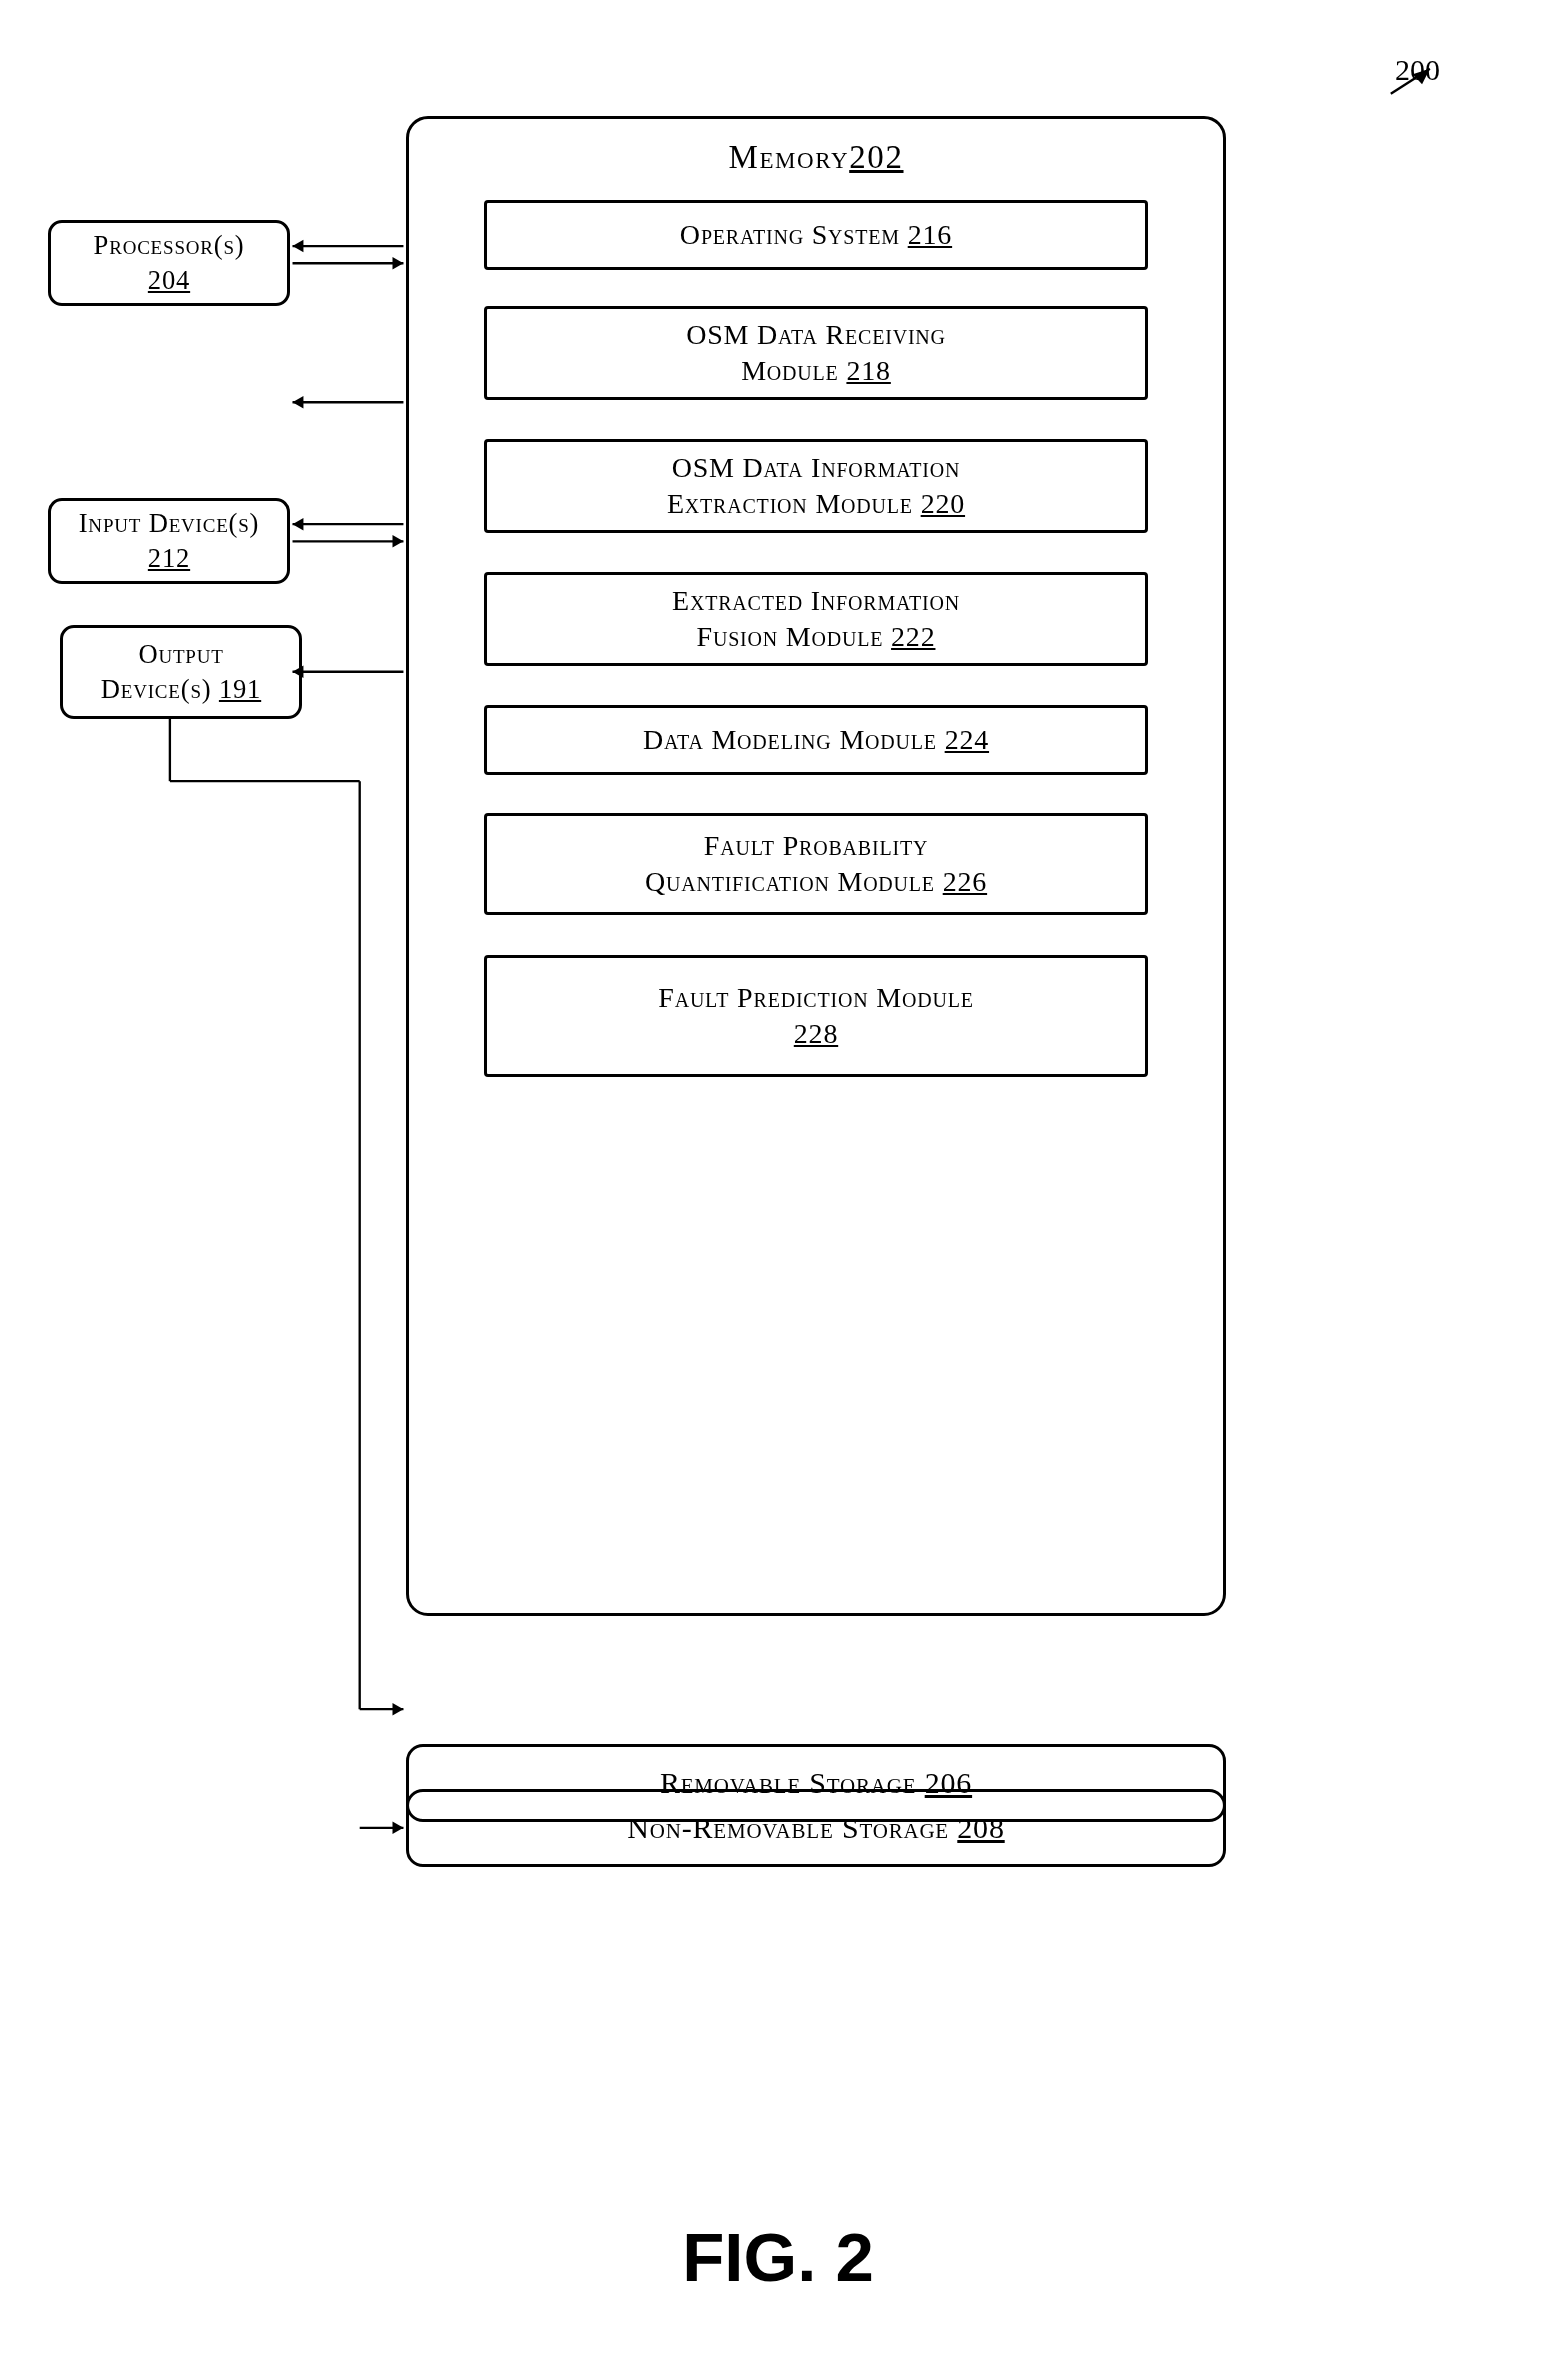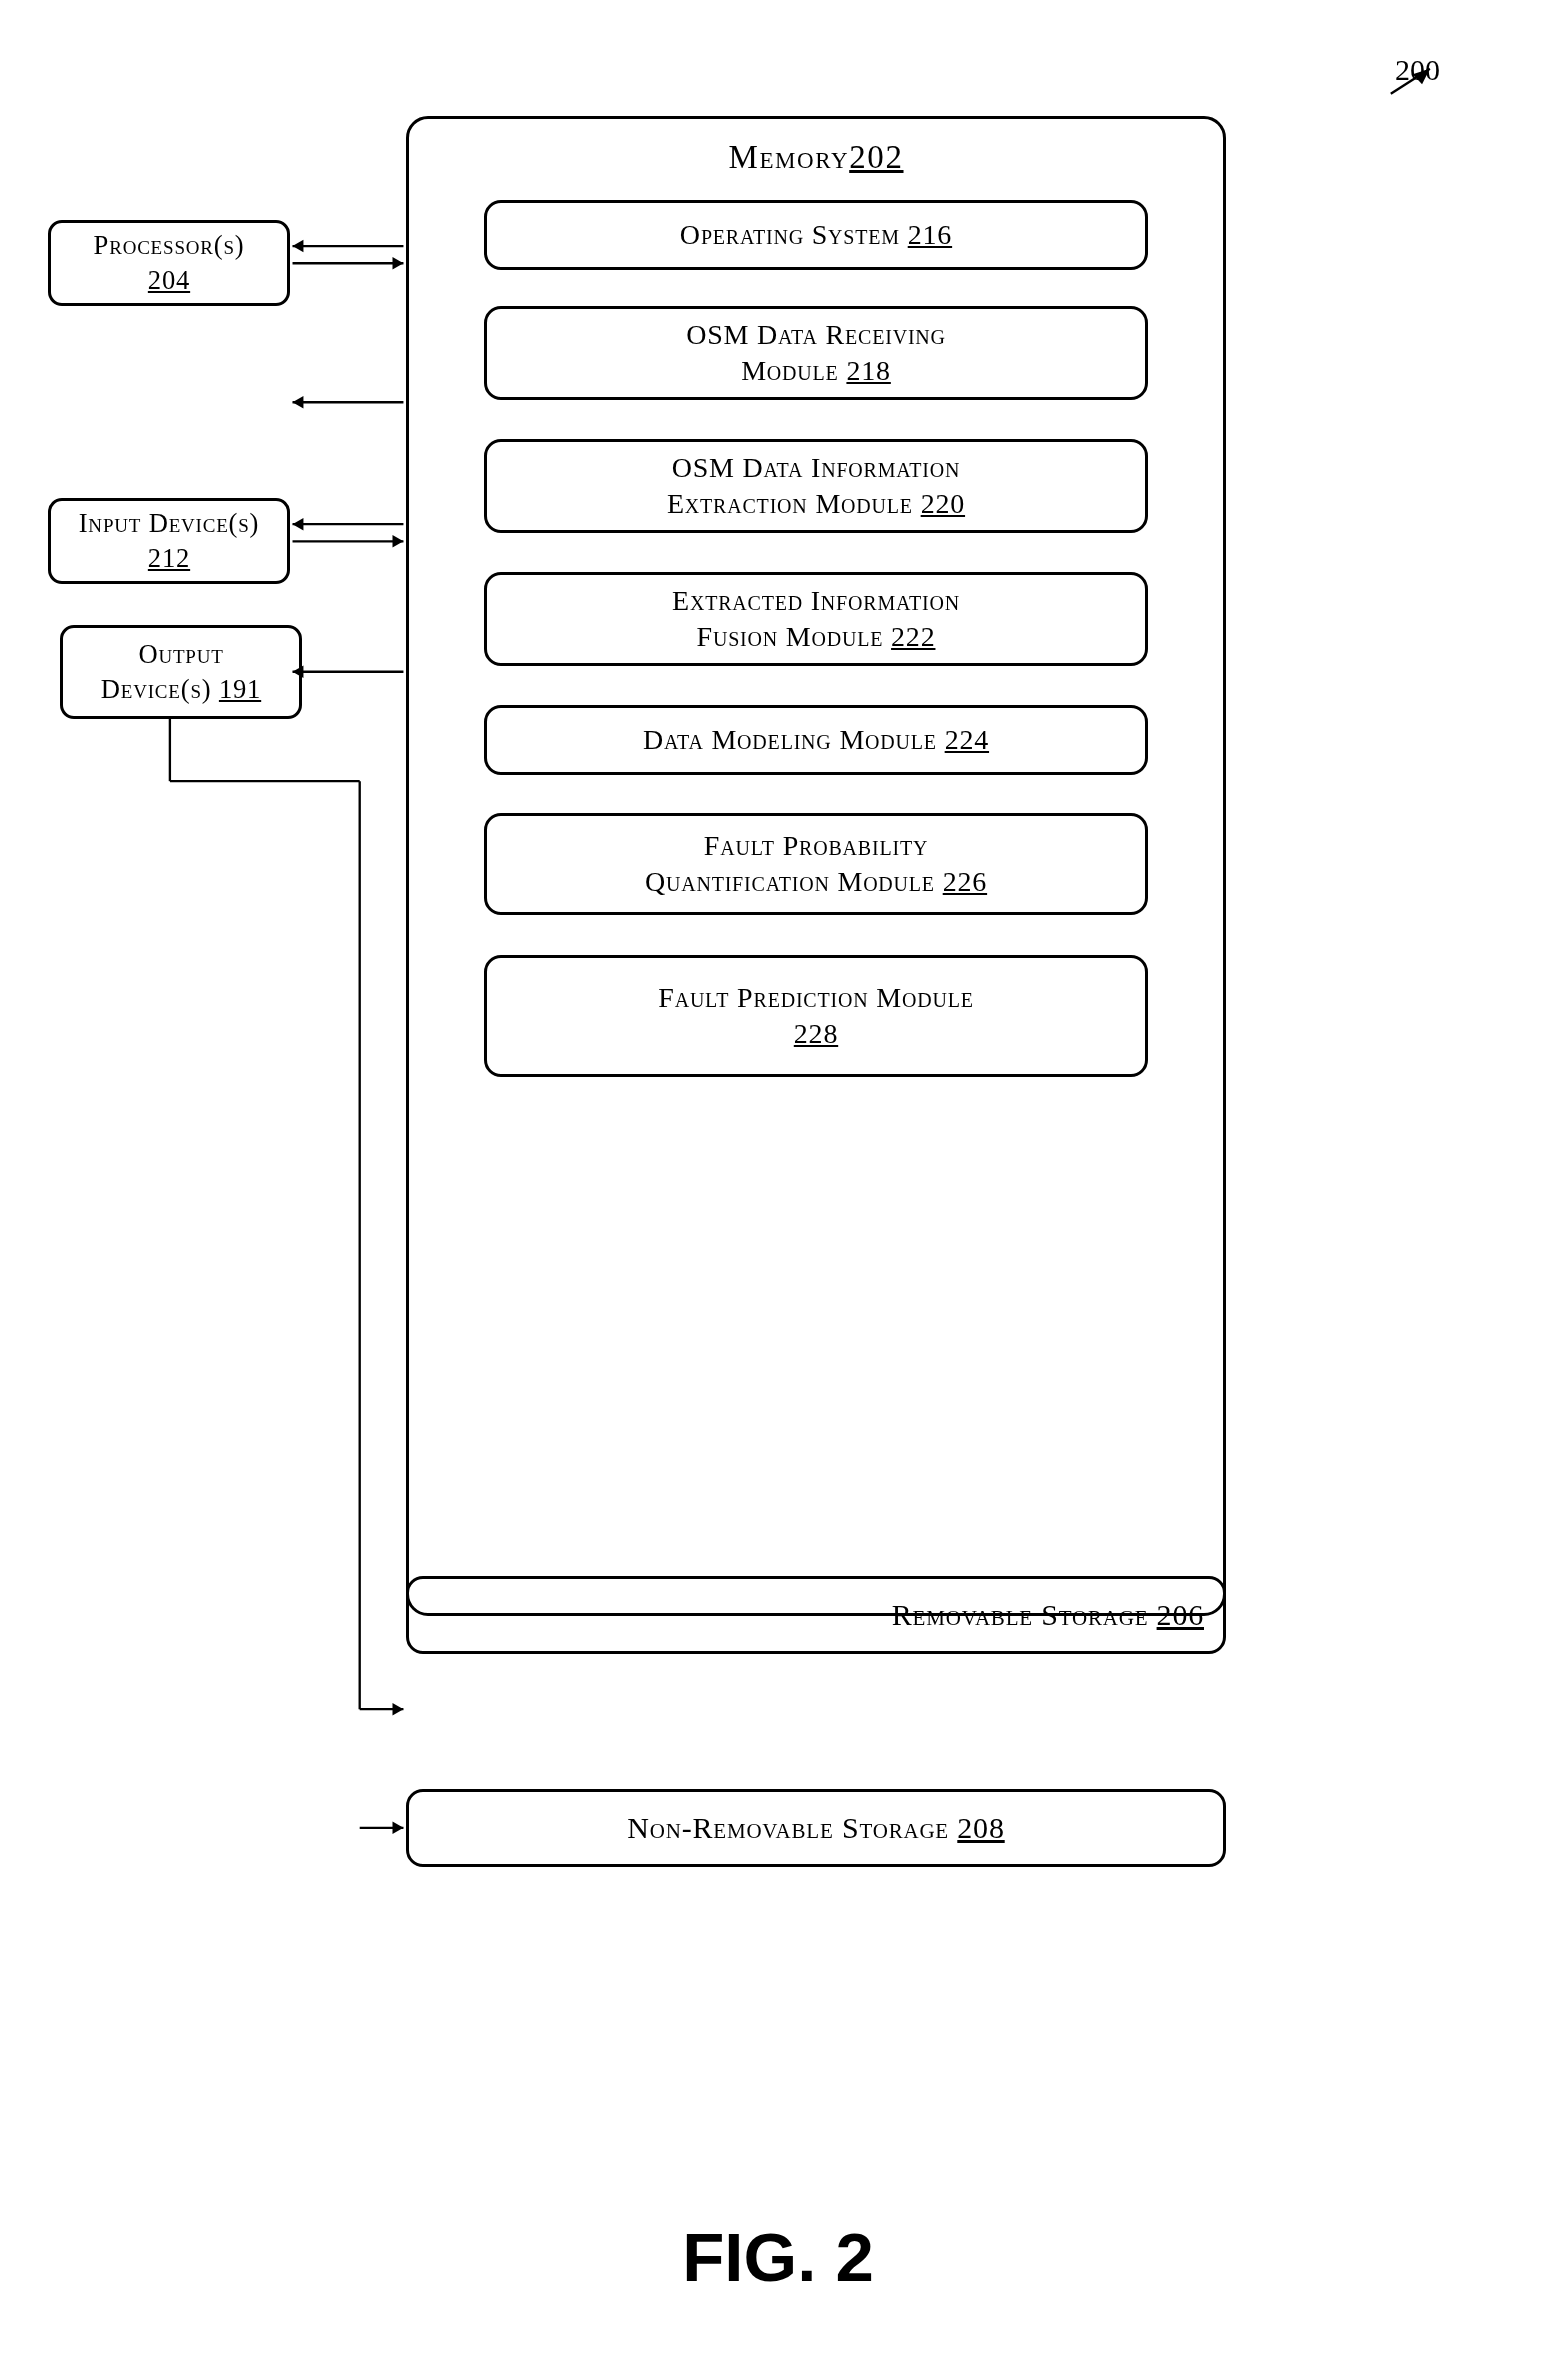"Operating System 216" .module-box { border-radius: 17px -> 4px }
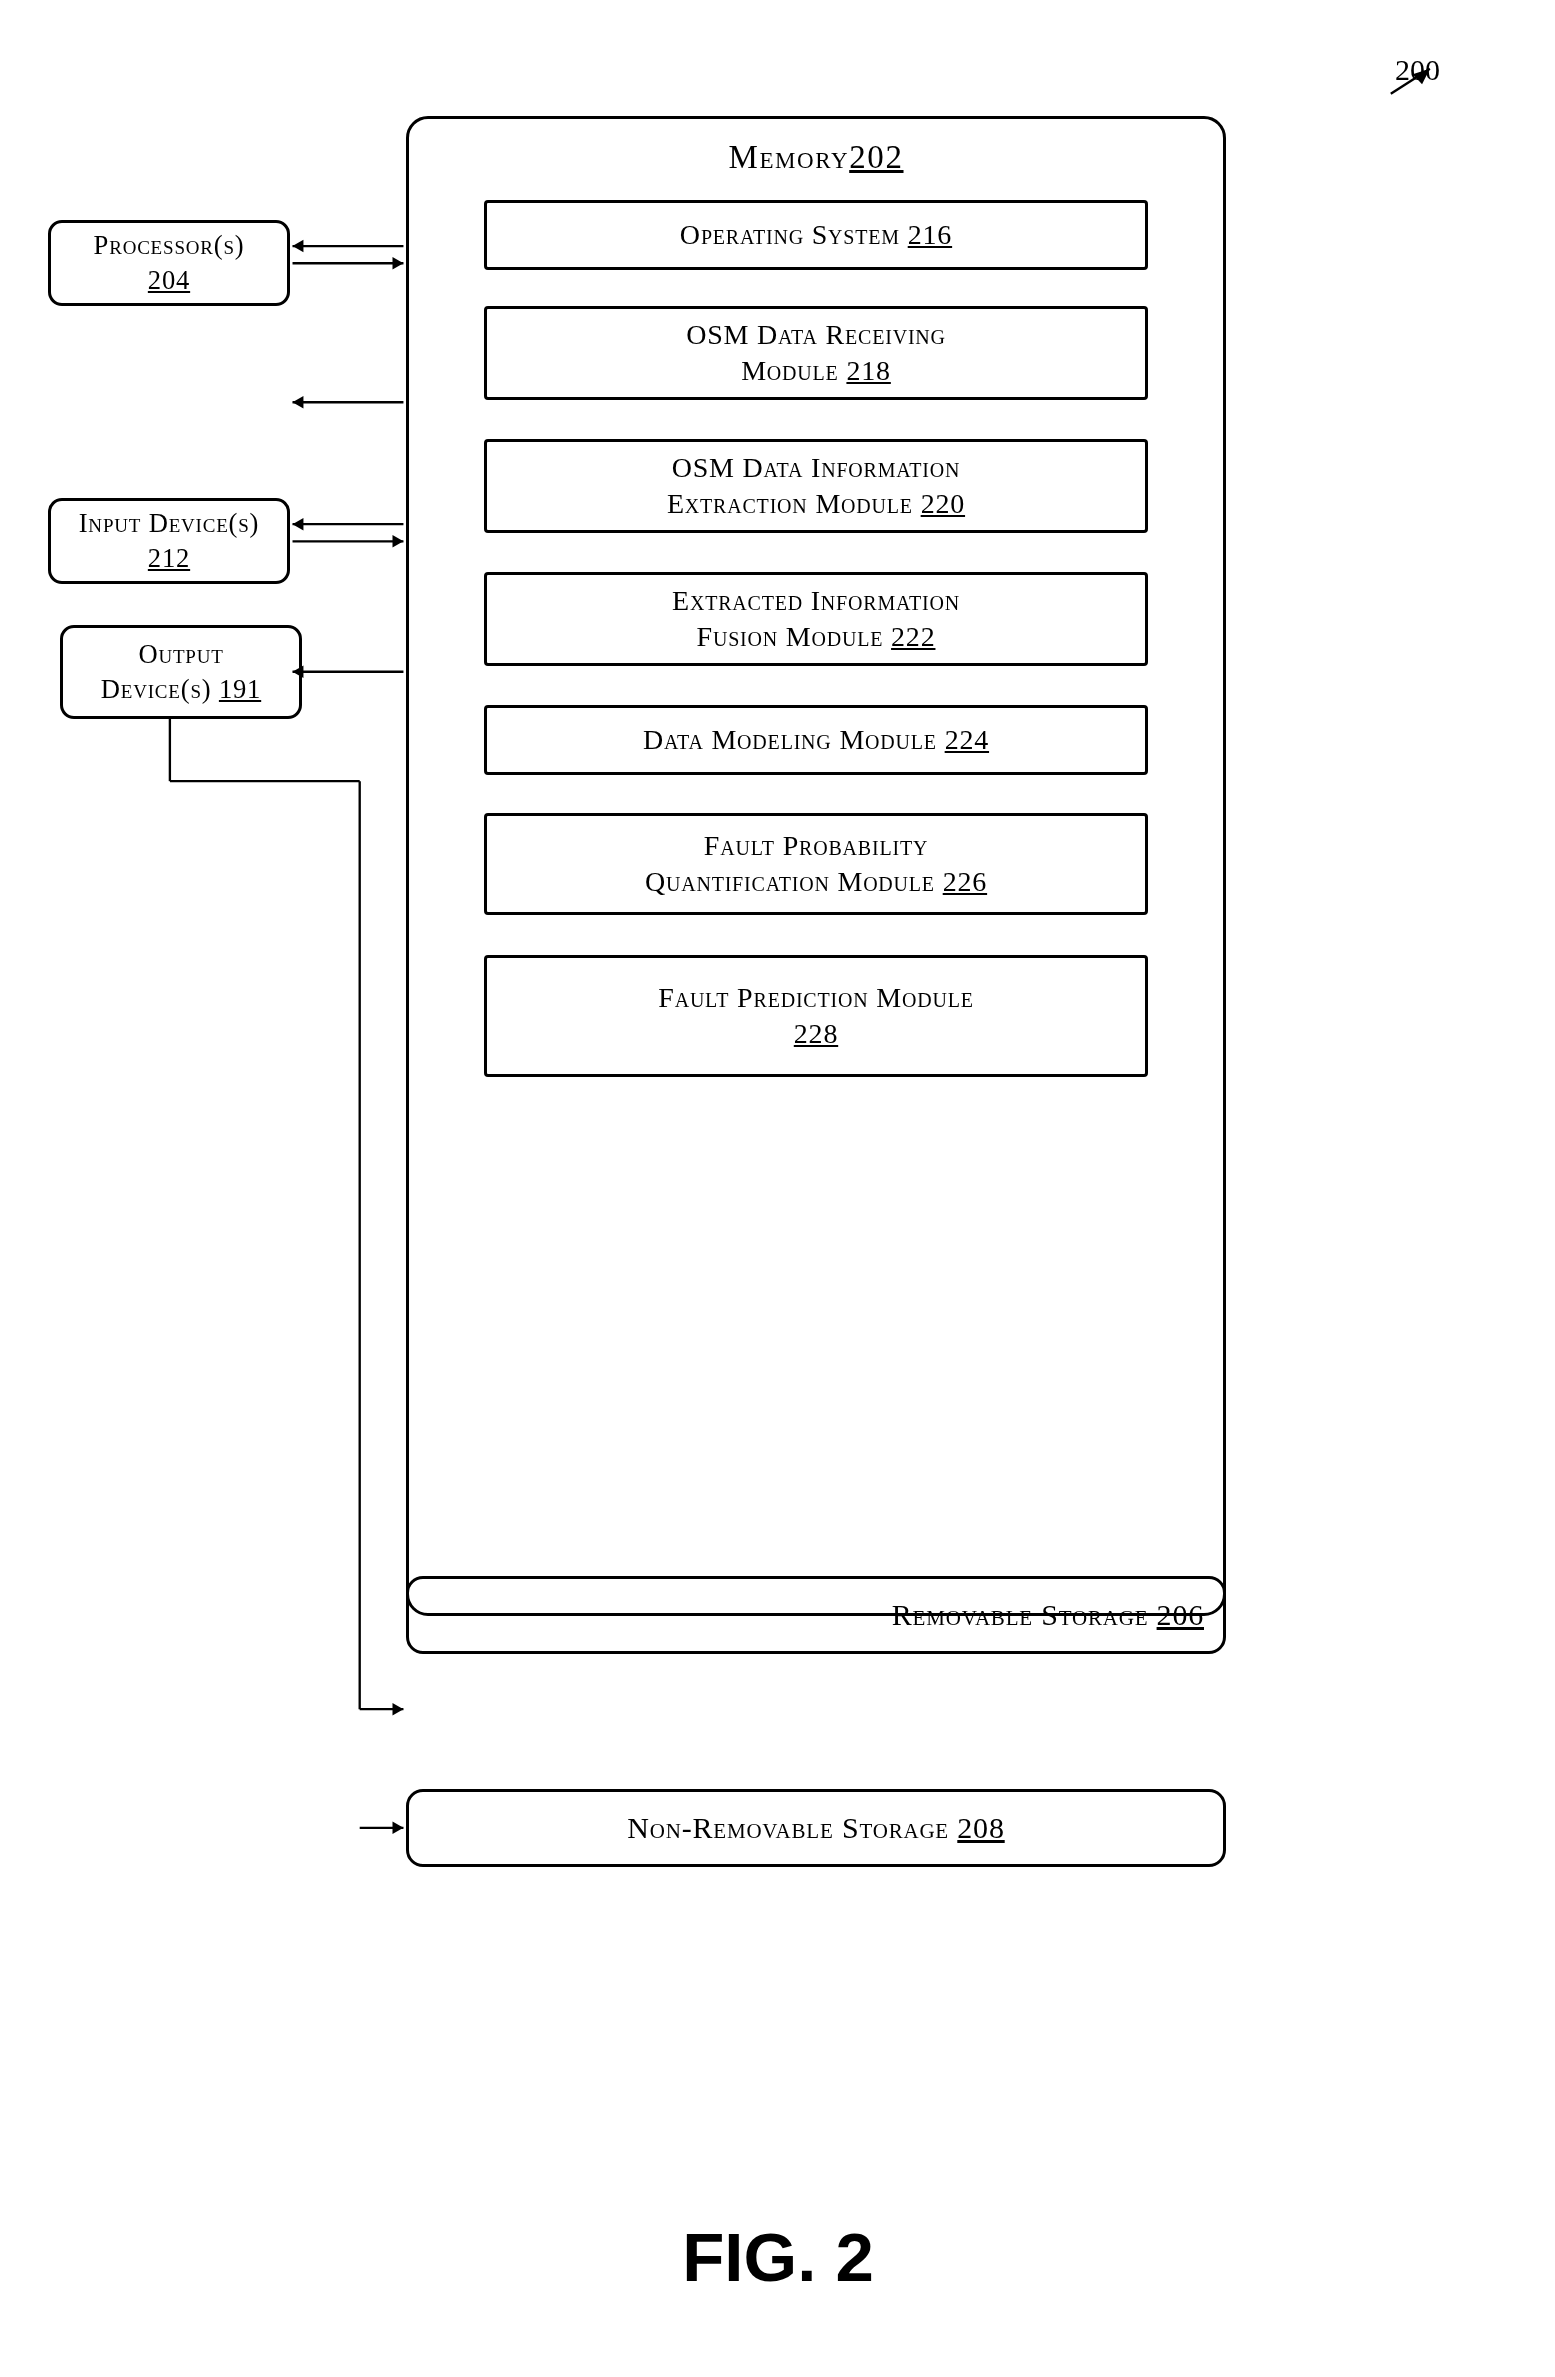"Removable Storage 206" .box-removable { align-items: flex-end -> none; top: 1576px -> 1744px }
